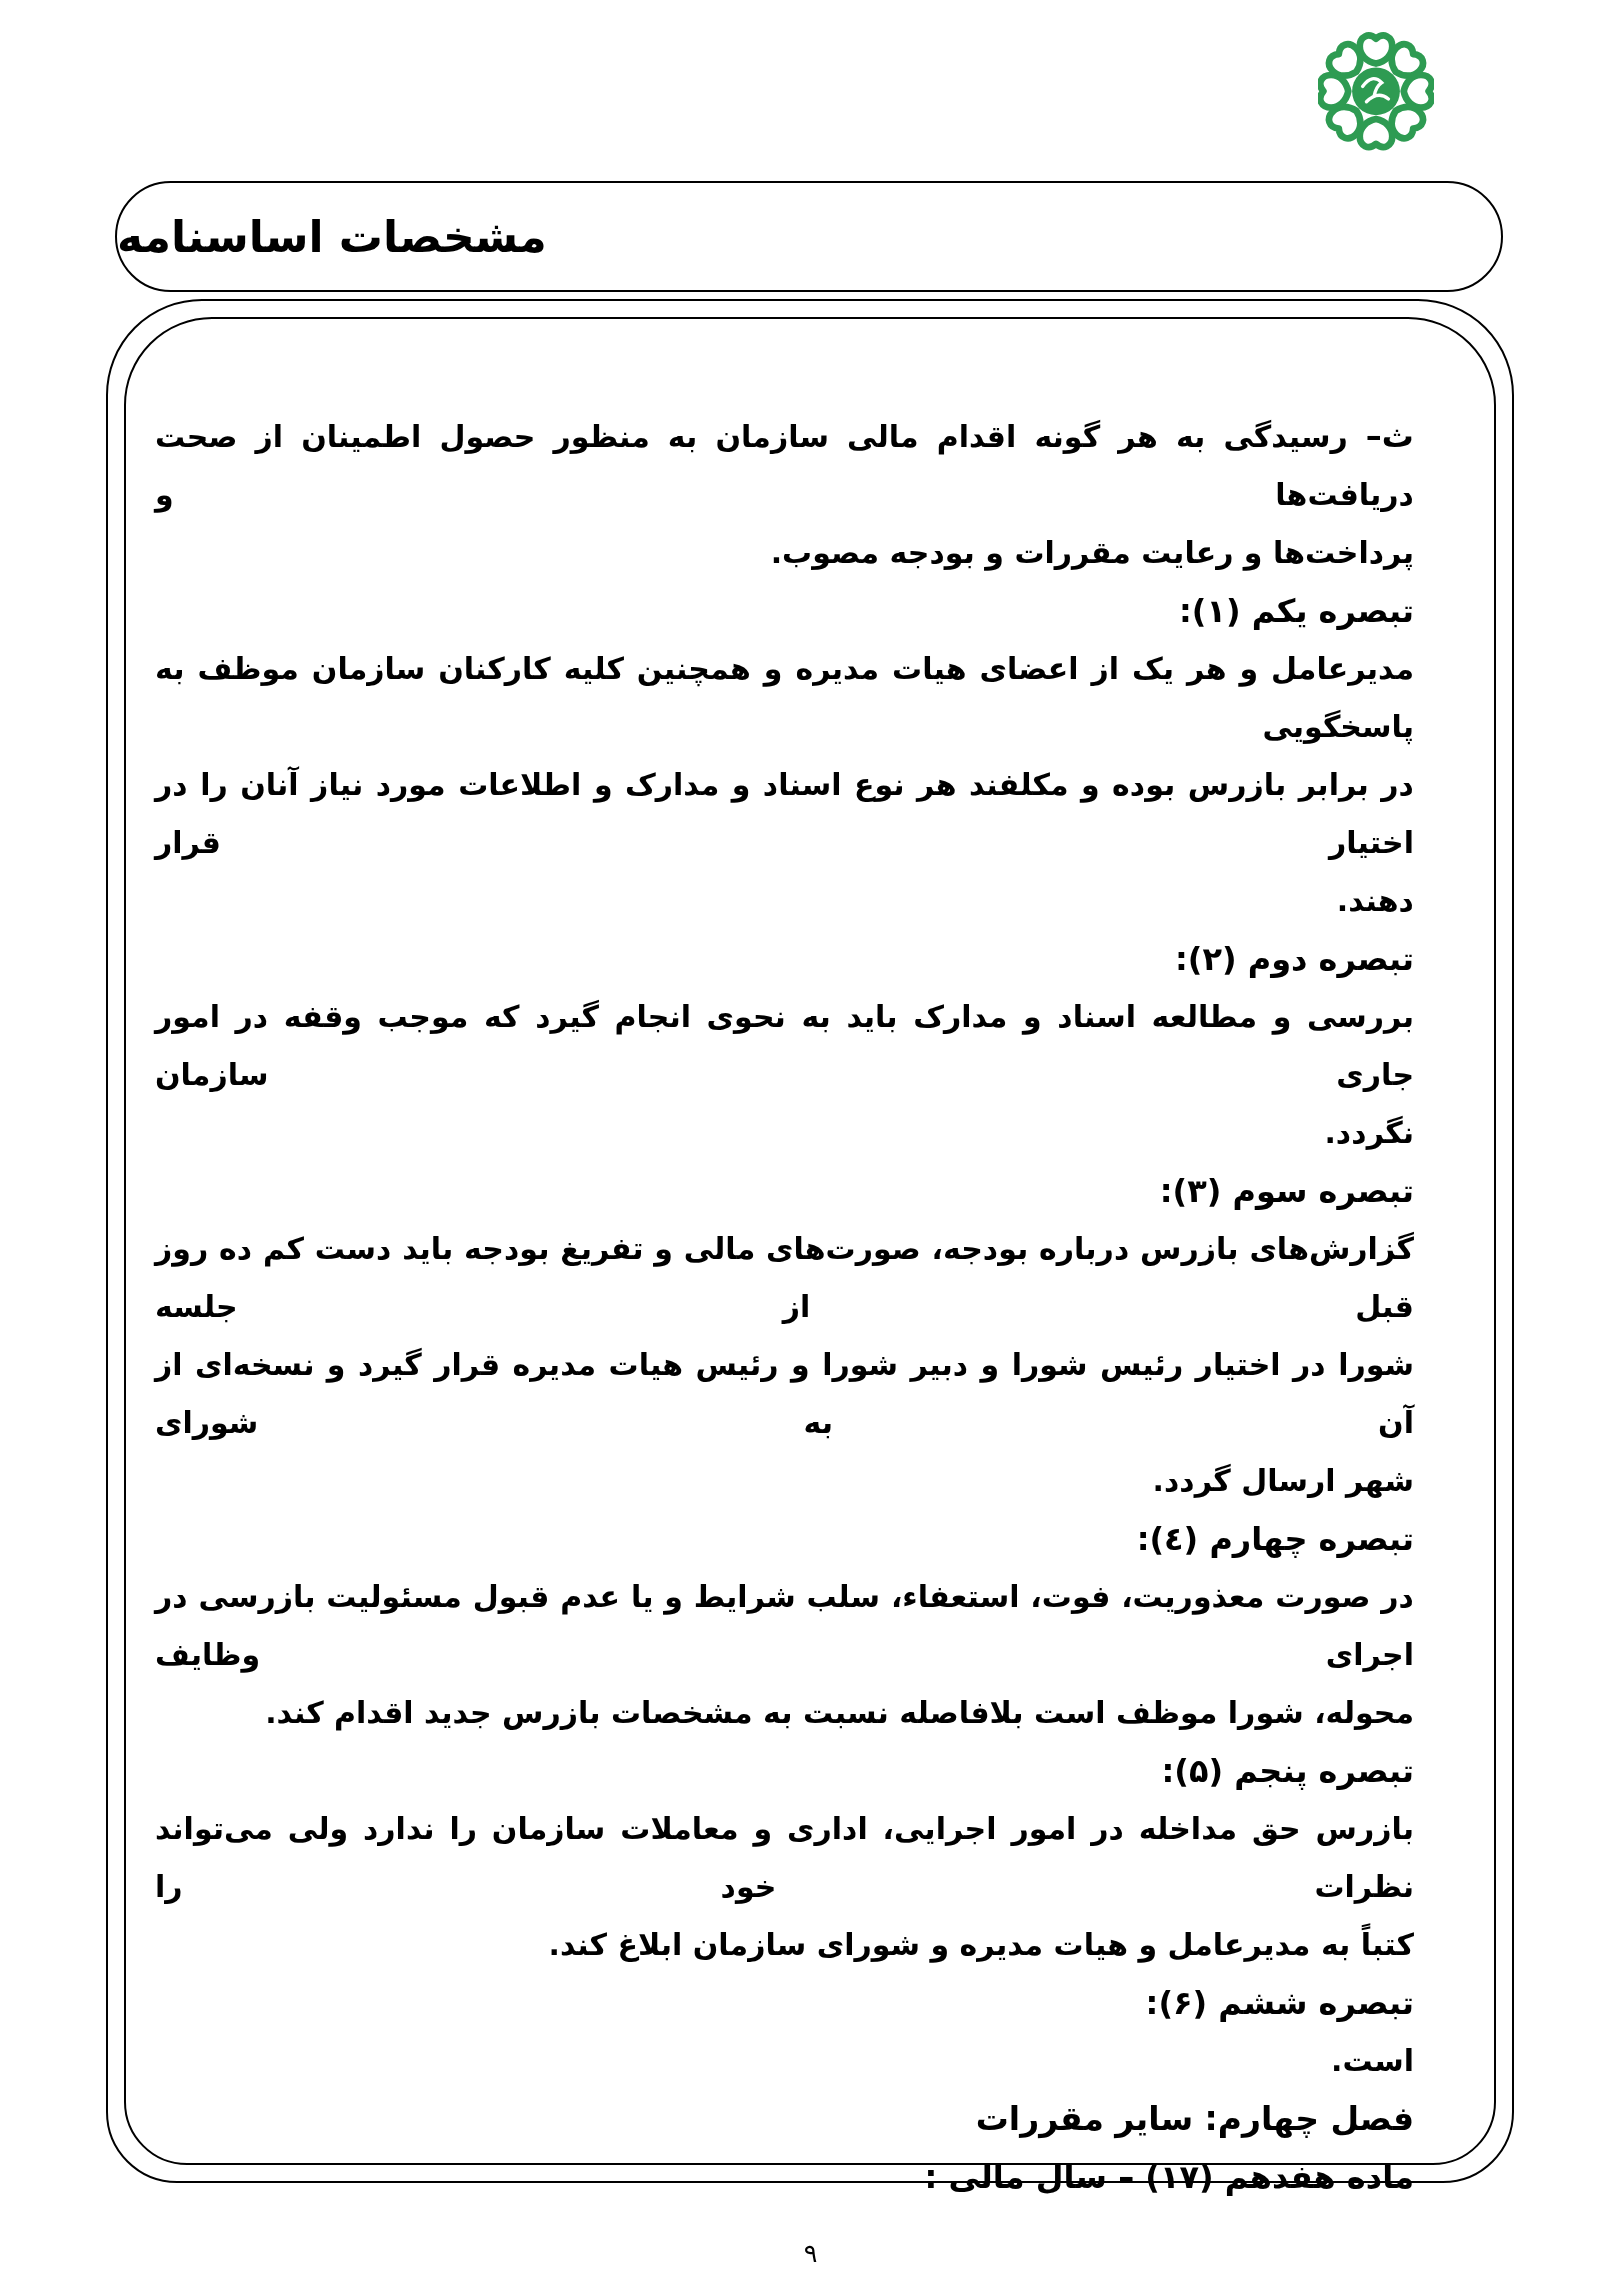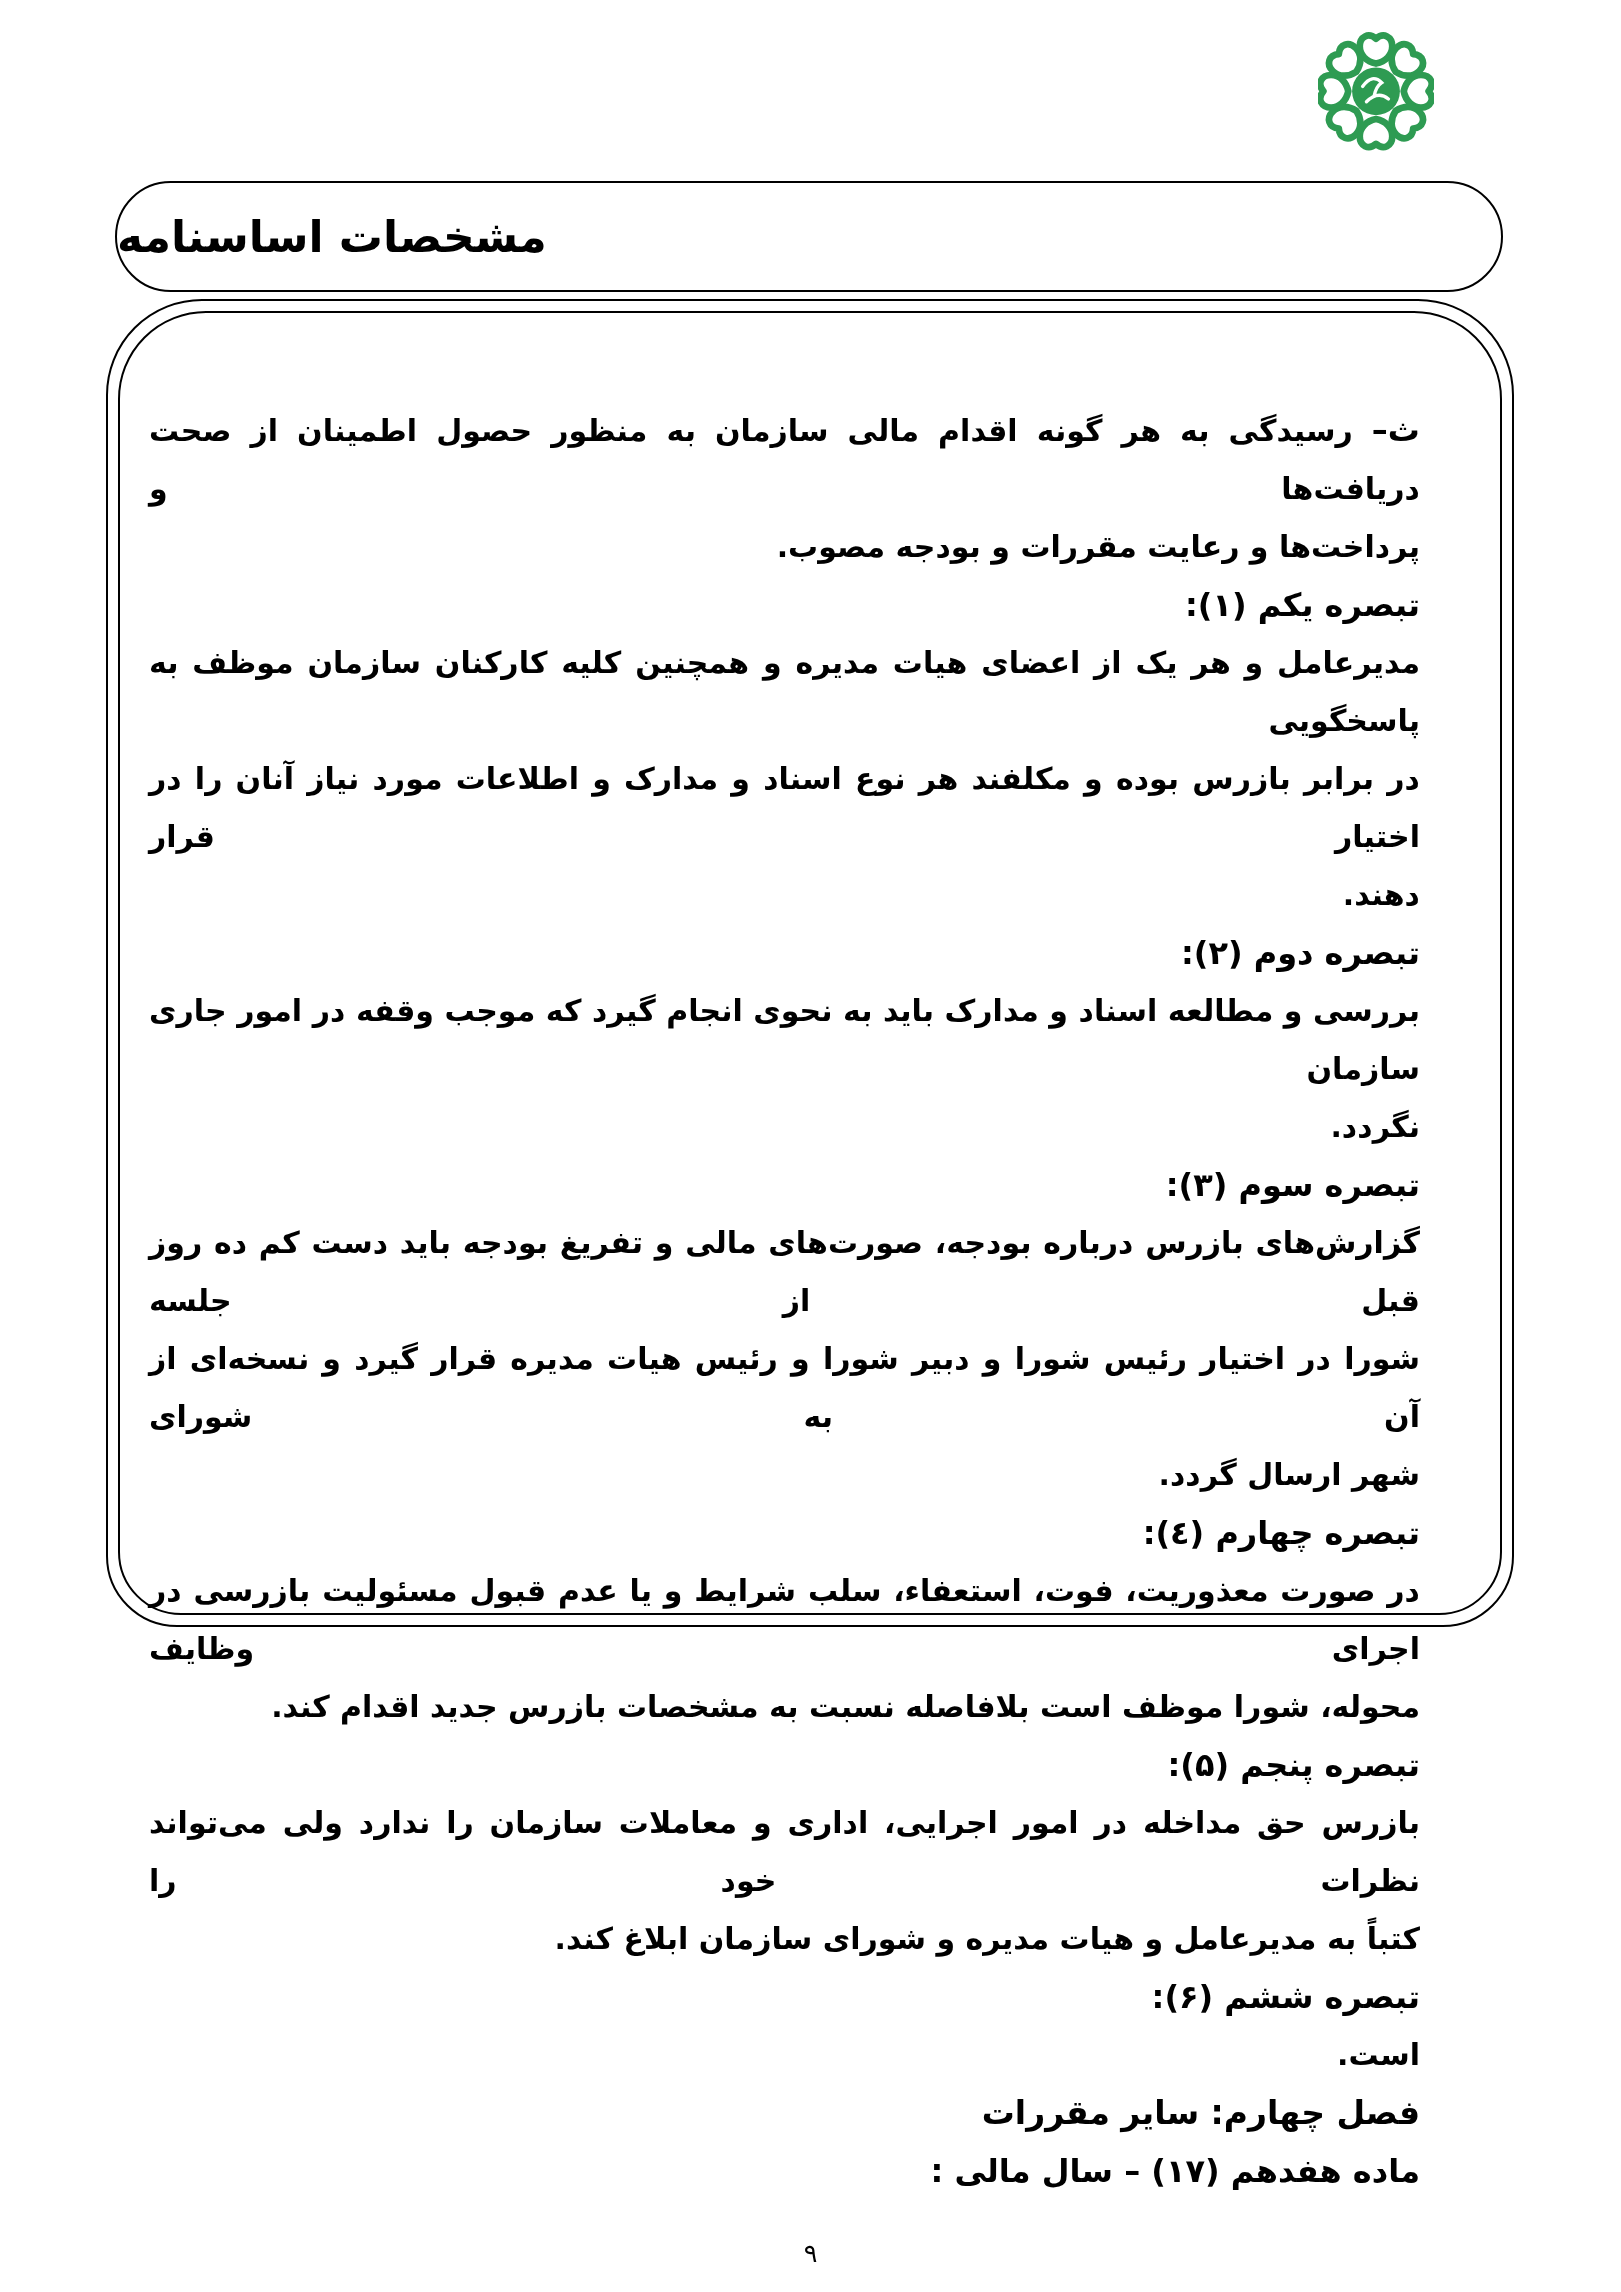"ث– رسیدگی به هر گونه" .main-box { height: 1328px -> 1884px; padding: 10px -> 16px }
